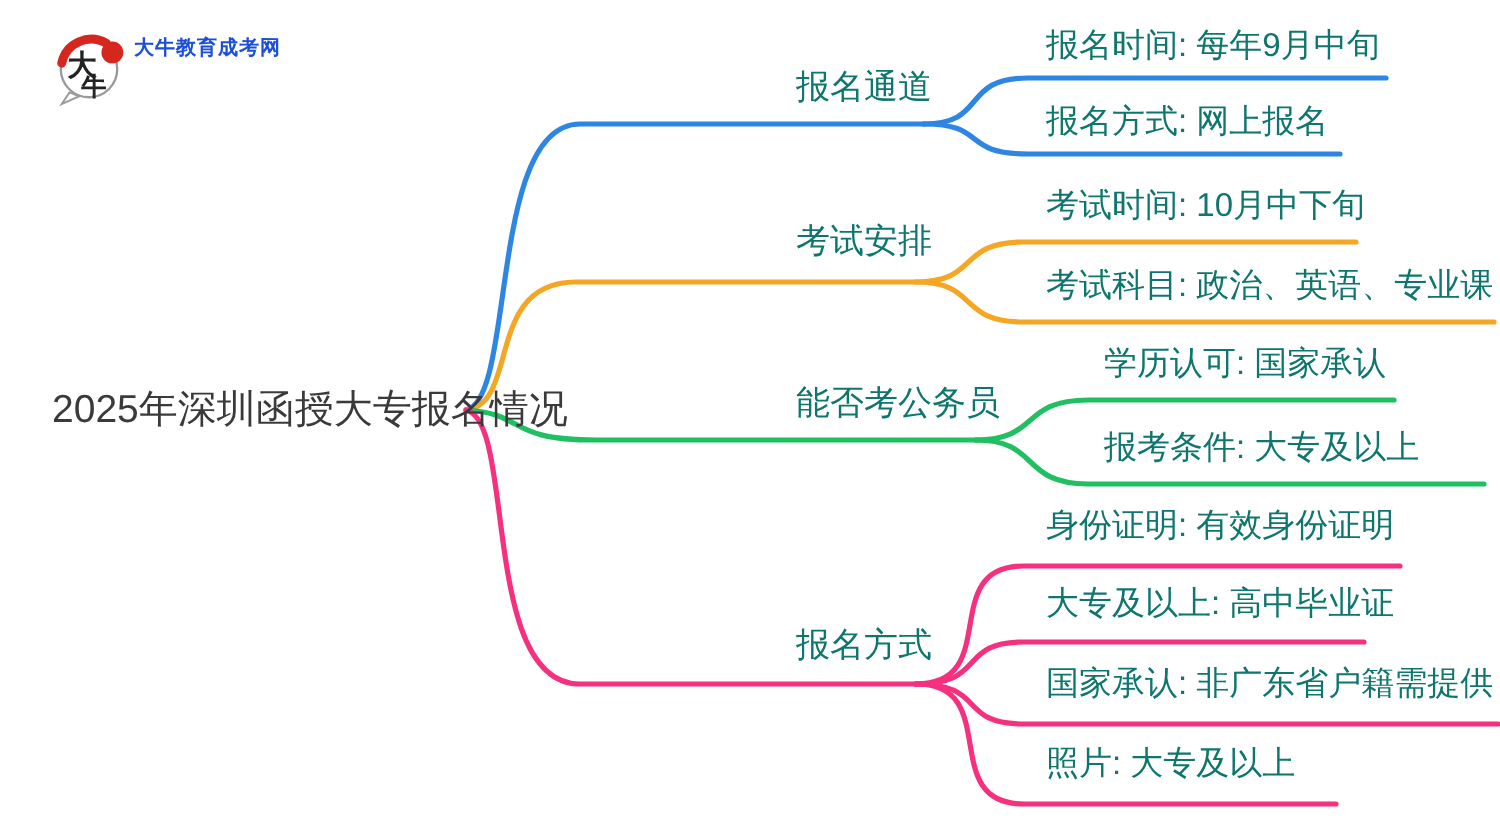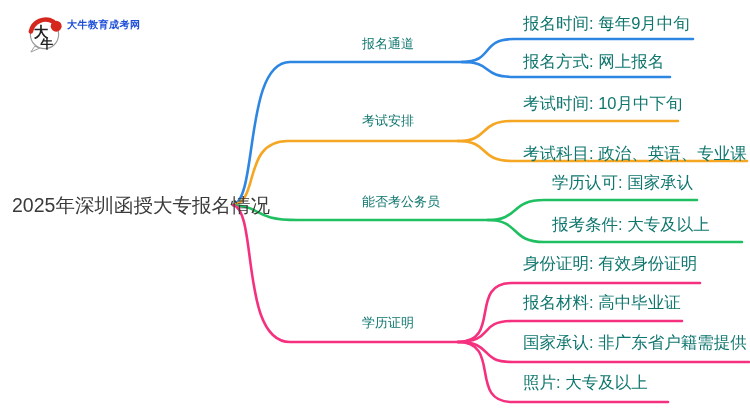"报名通道" .topic-label { font-size: 13px -> 17px; margin-left: none -> 36px }
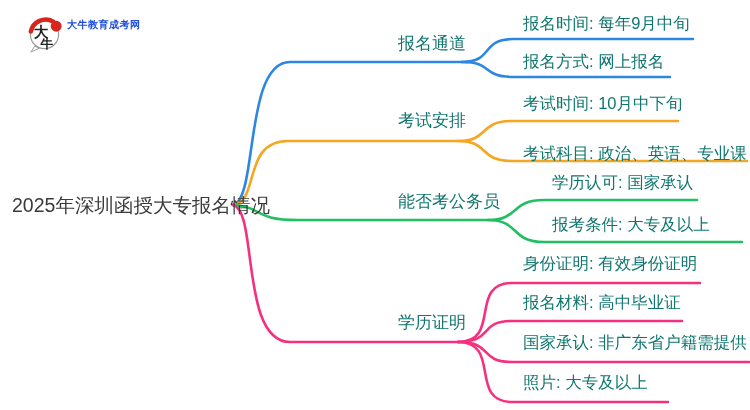"考试科目: 政治、英语、专业课" div.node-label { top: 143px -> 133px }
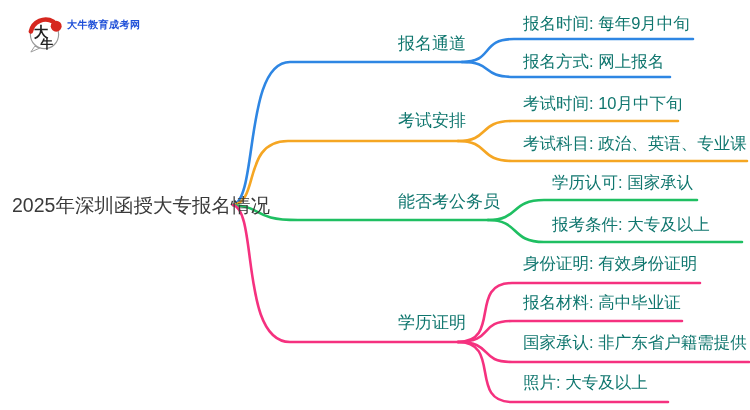"2025年深圳函授大专报名情况" div.node-label { left: 12px -> 26px }
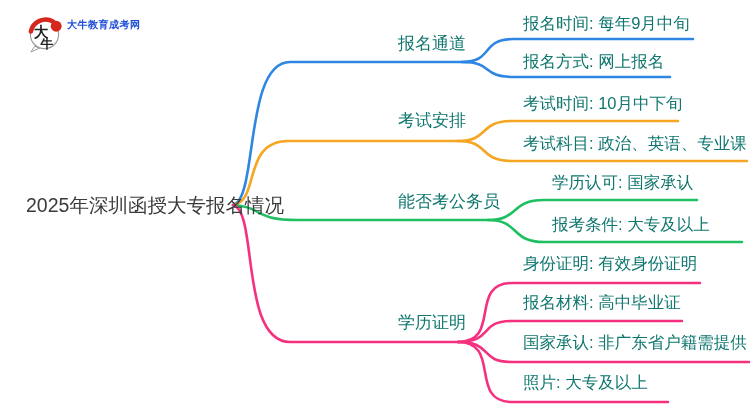"报名材料: 高中毕业证" div.node-label { text: 报名材料 -> 大专及以上 }
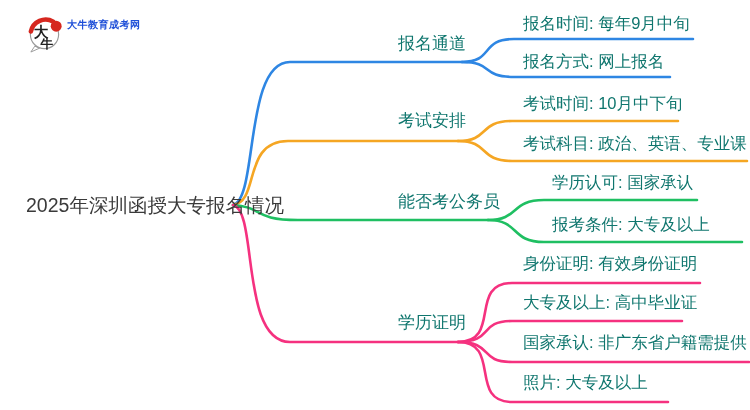"学历证明" div.node-label { text: 学历证明 -> 报名方式 }
